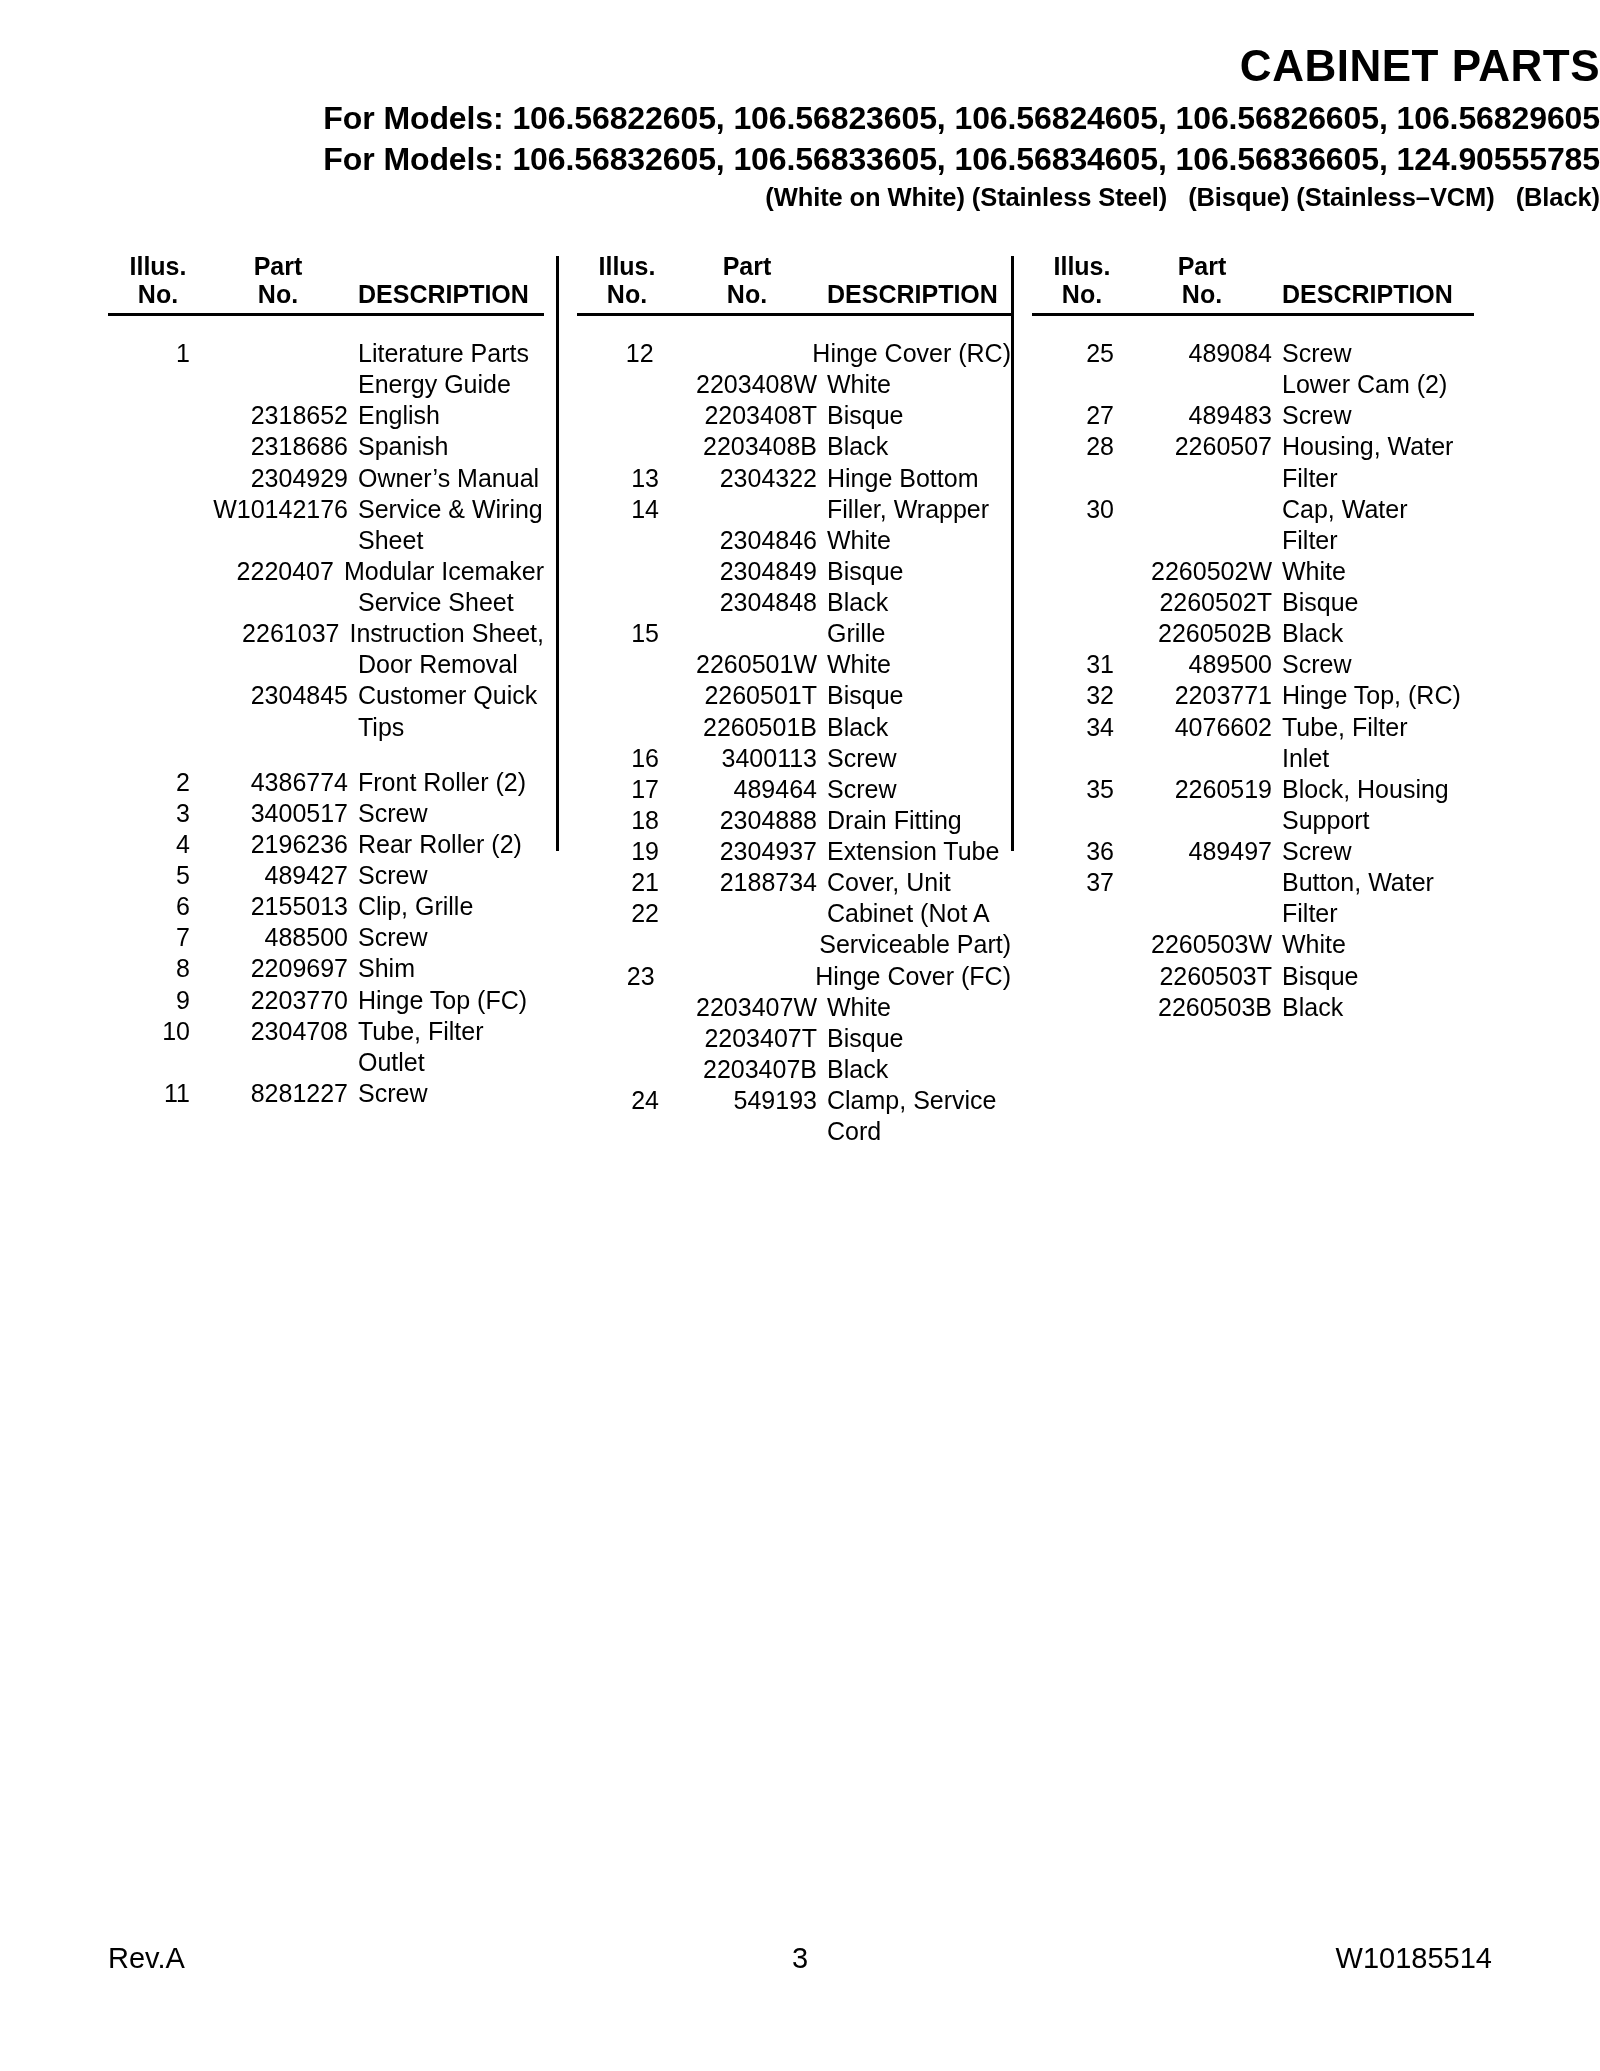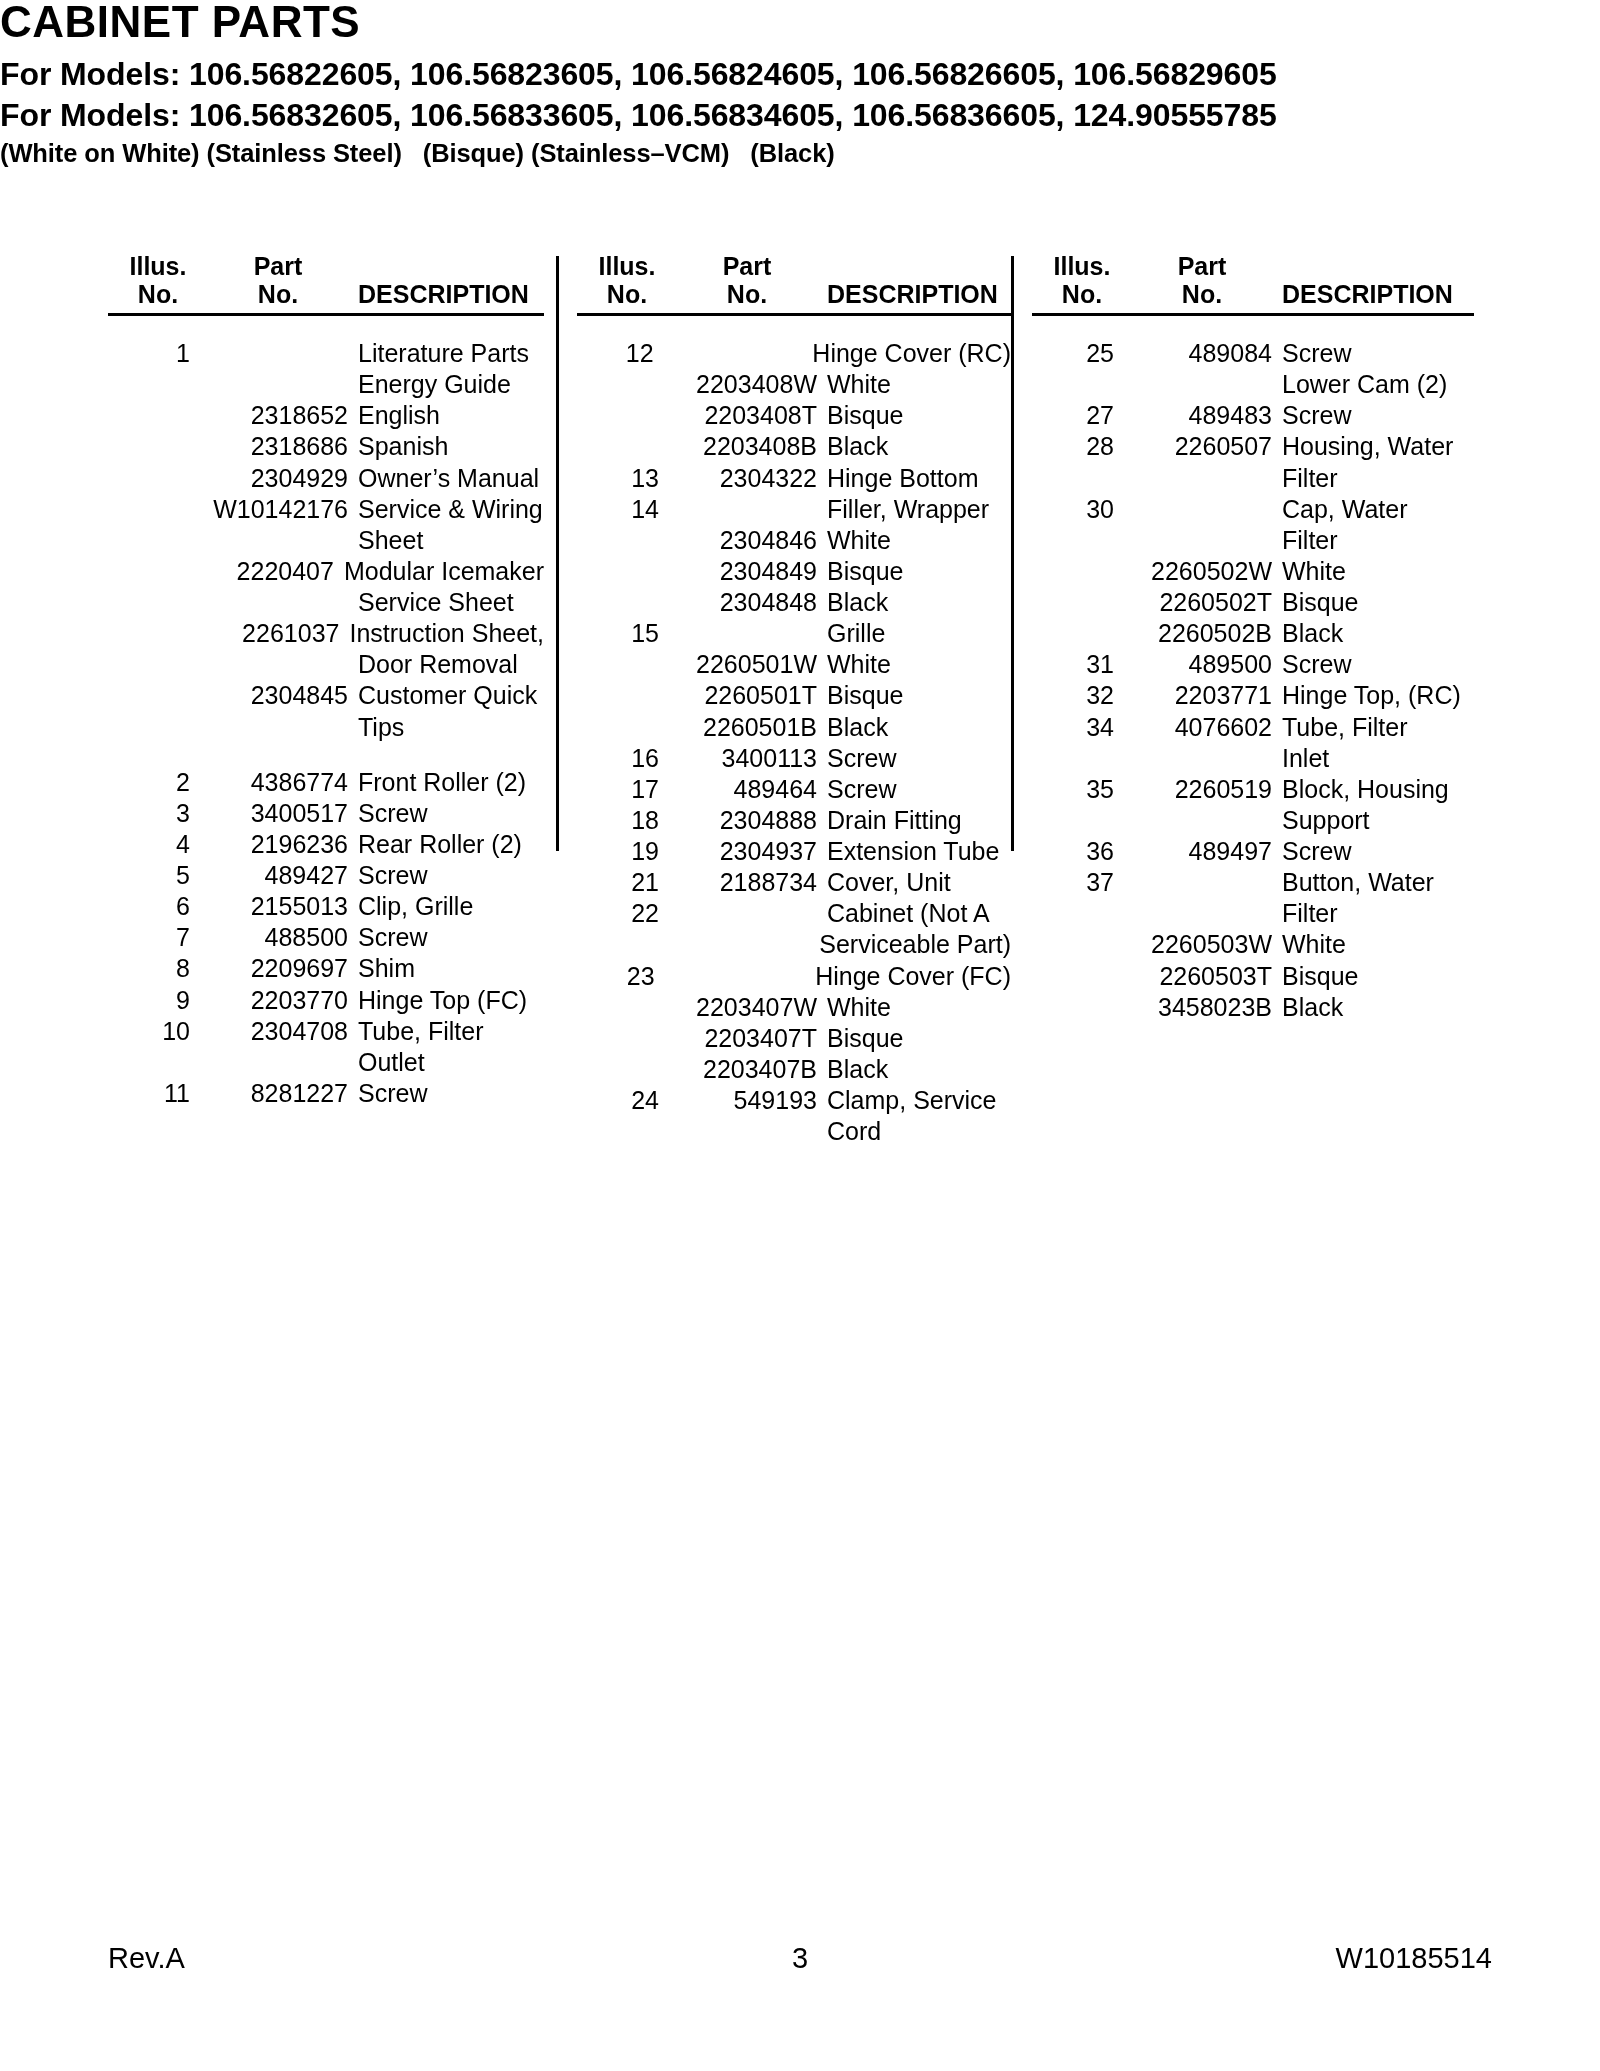"CABINET PARTS" .doc-header { padding-top: none -> 44px; text-align: left -> right }
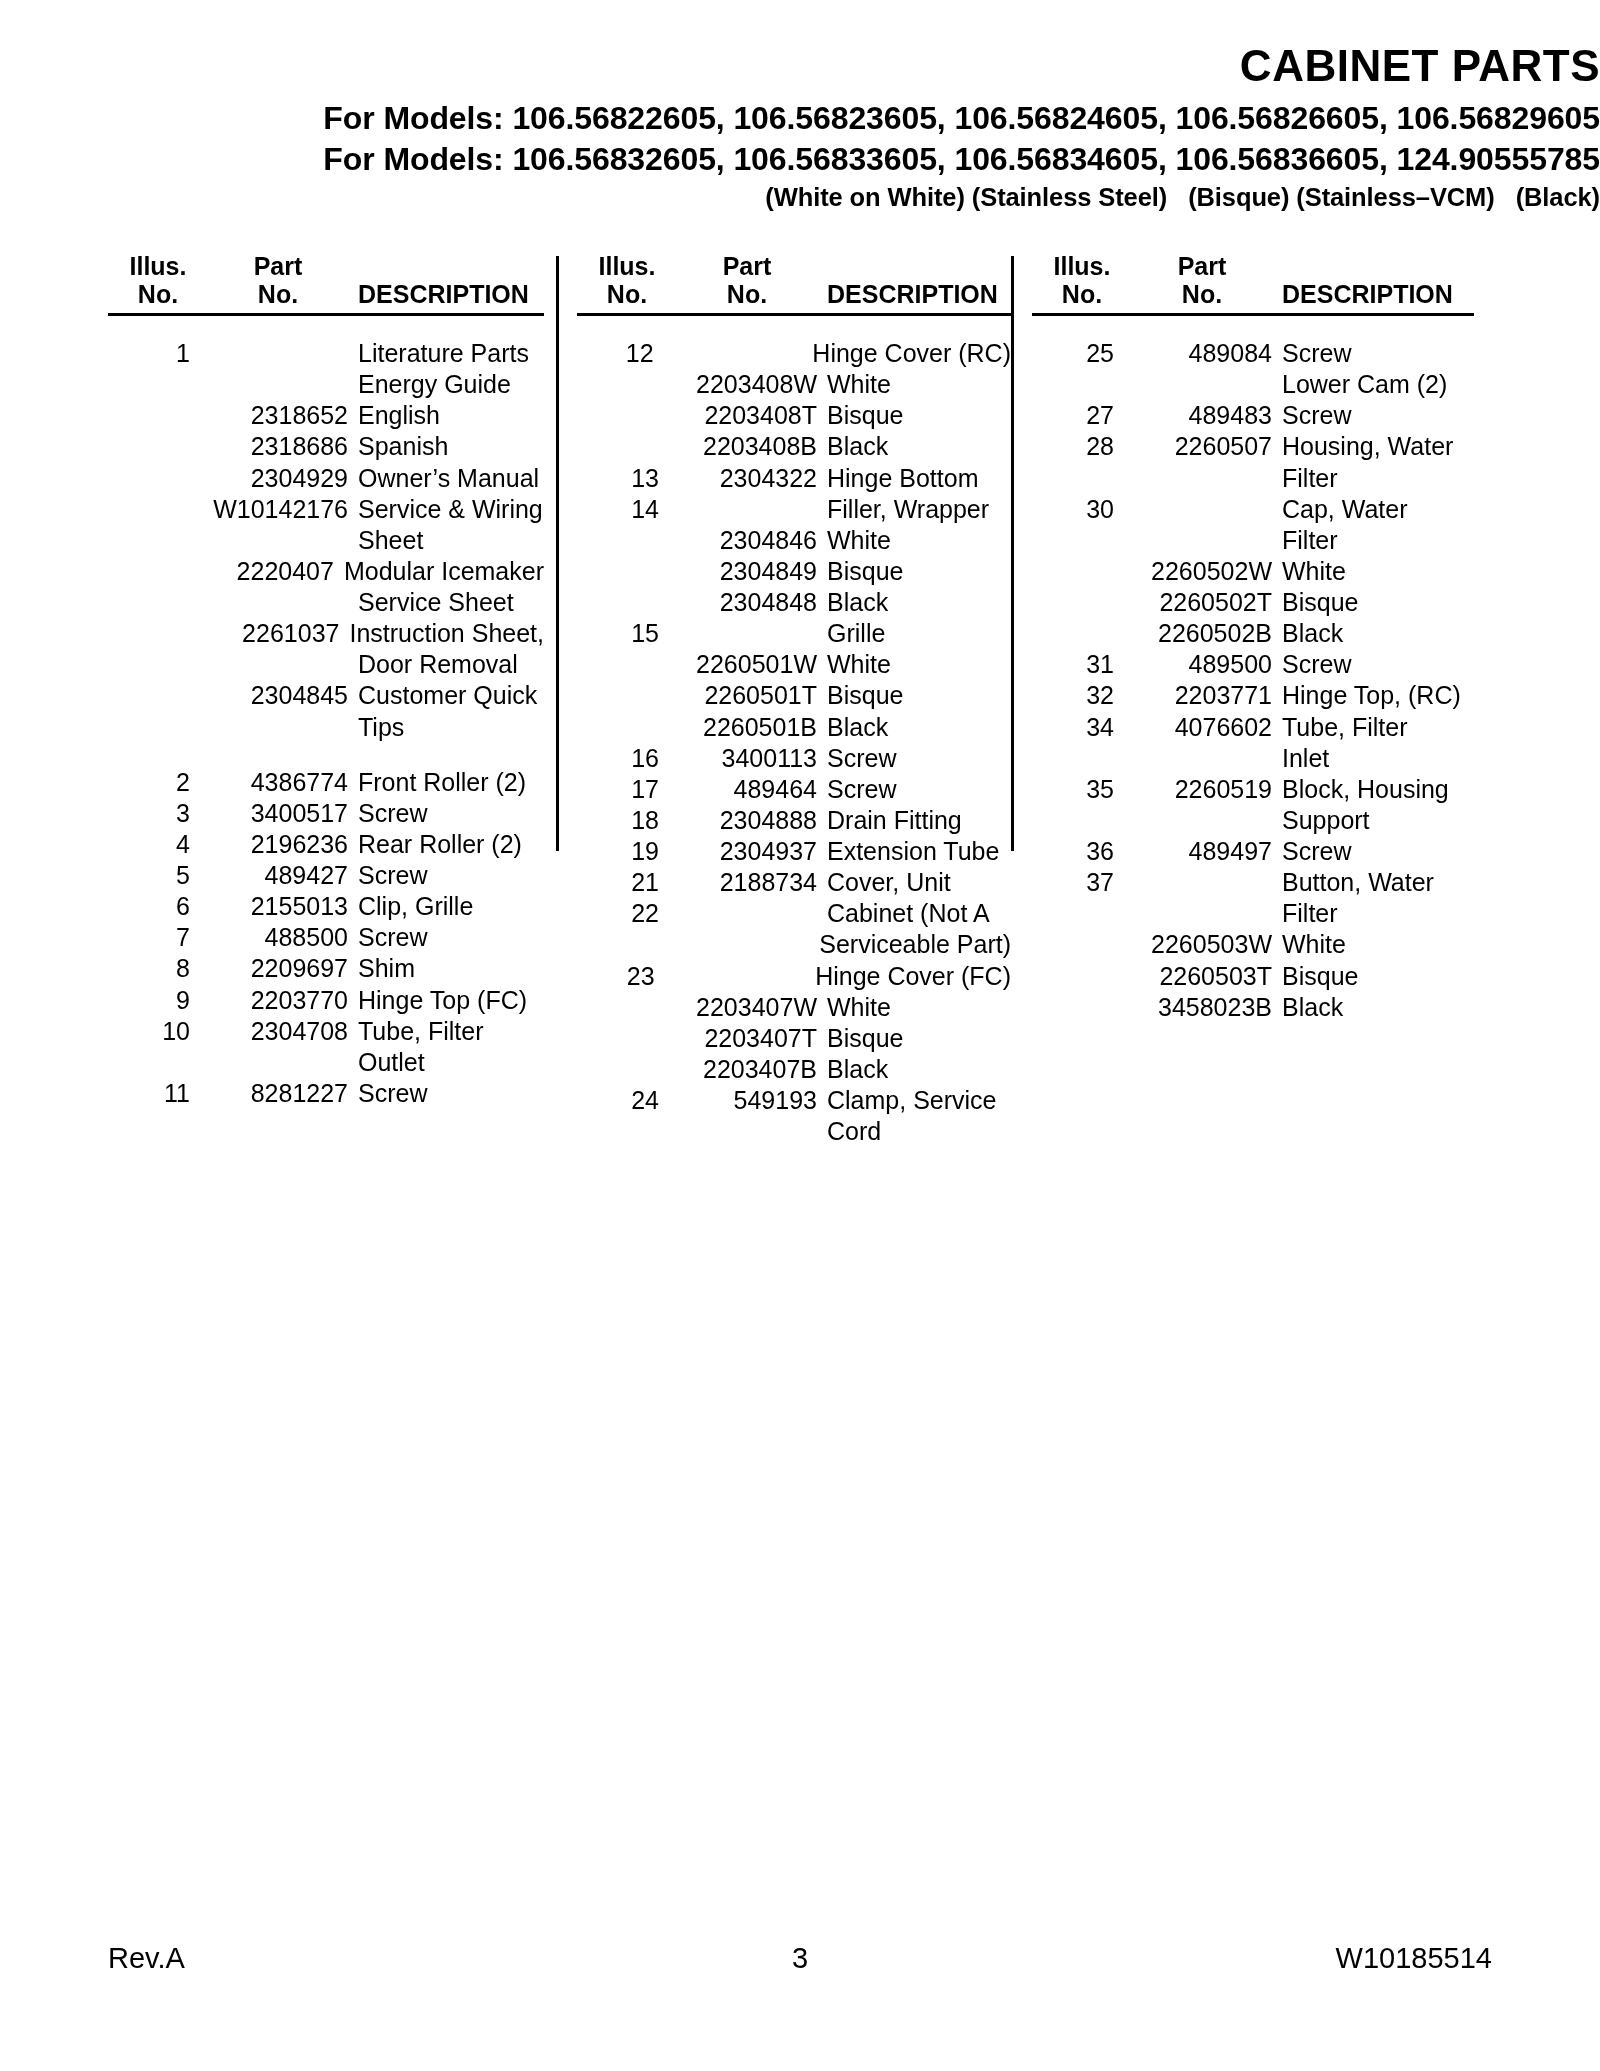"3458023B" span.c-part { text: 3458023B -> 2260503B }
